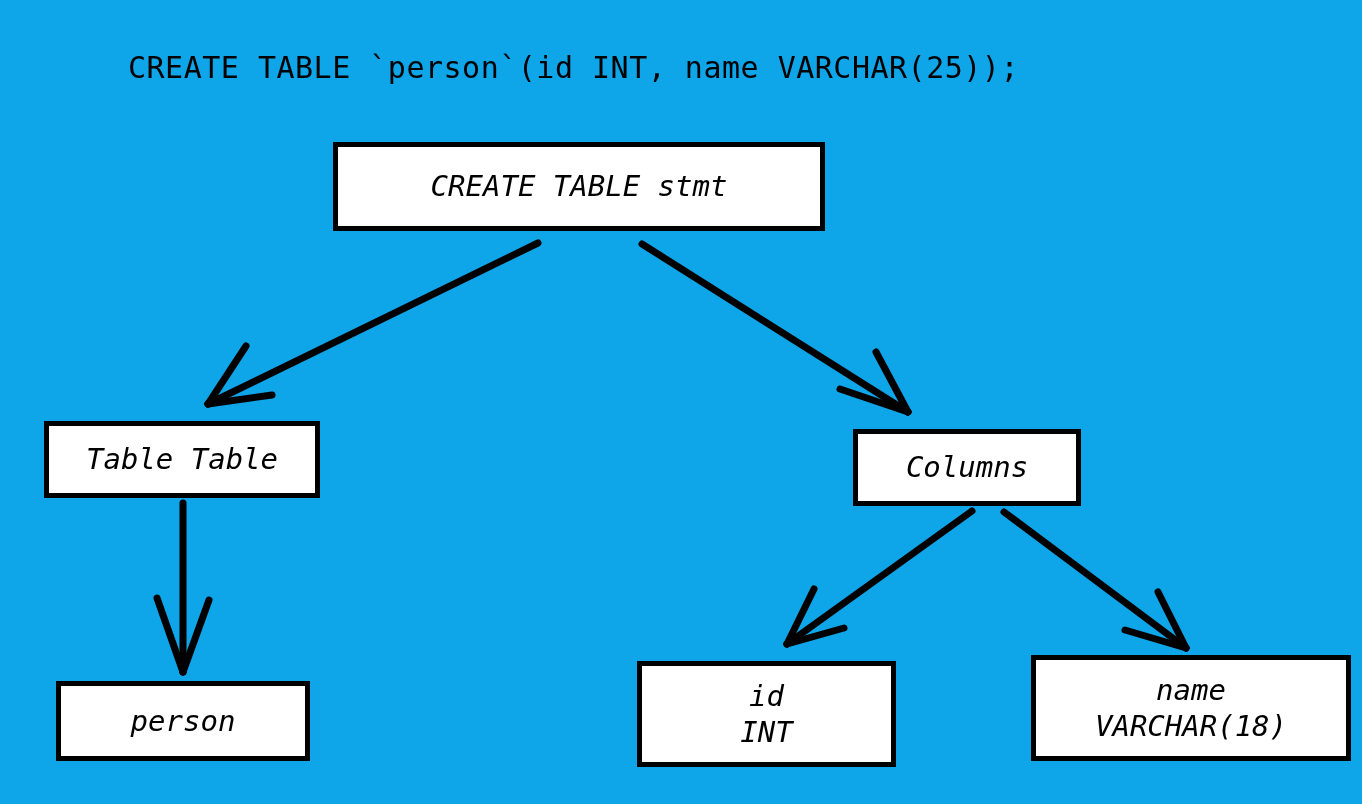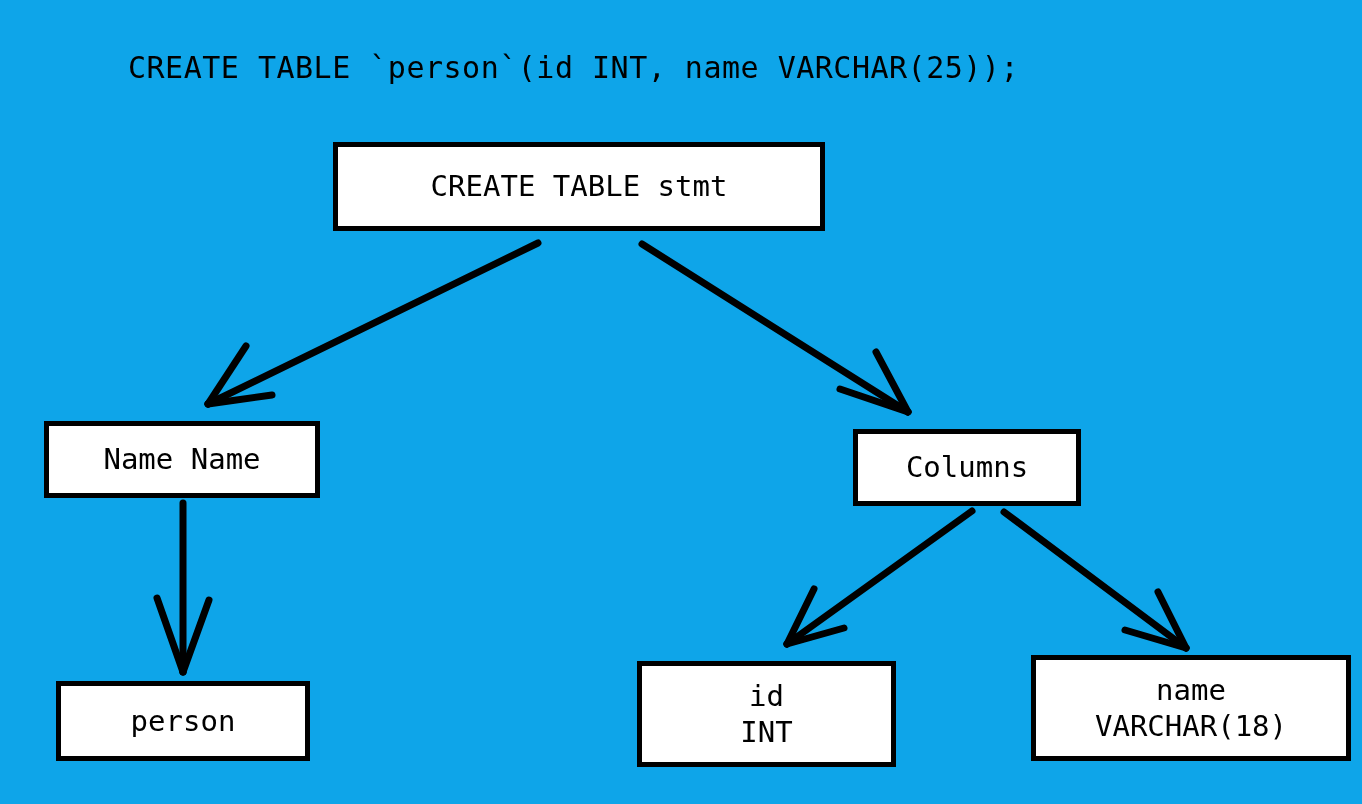"CREATE TABLE stmt" .node { font-style: none -> italic }
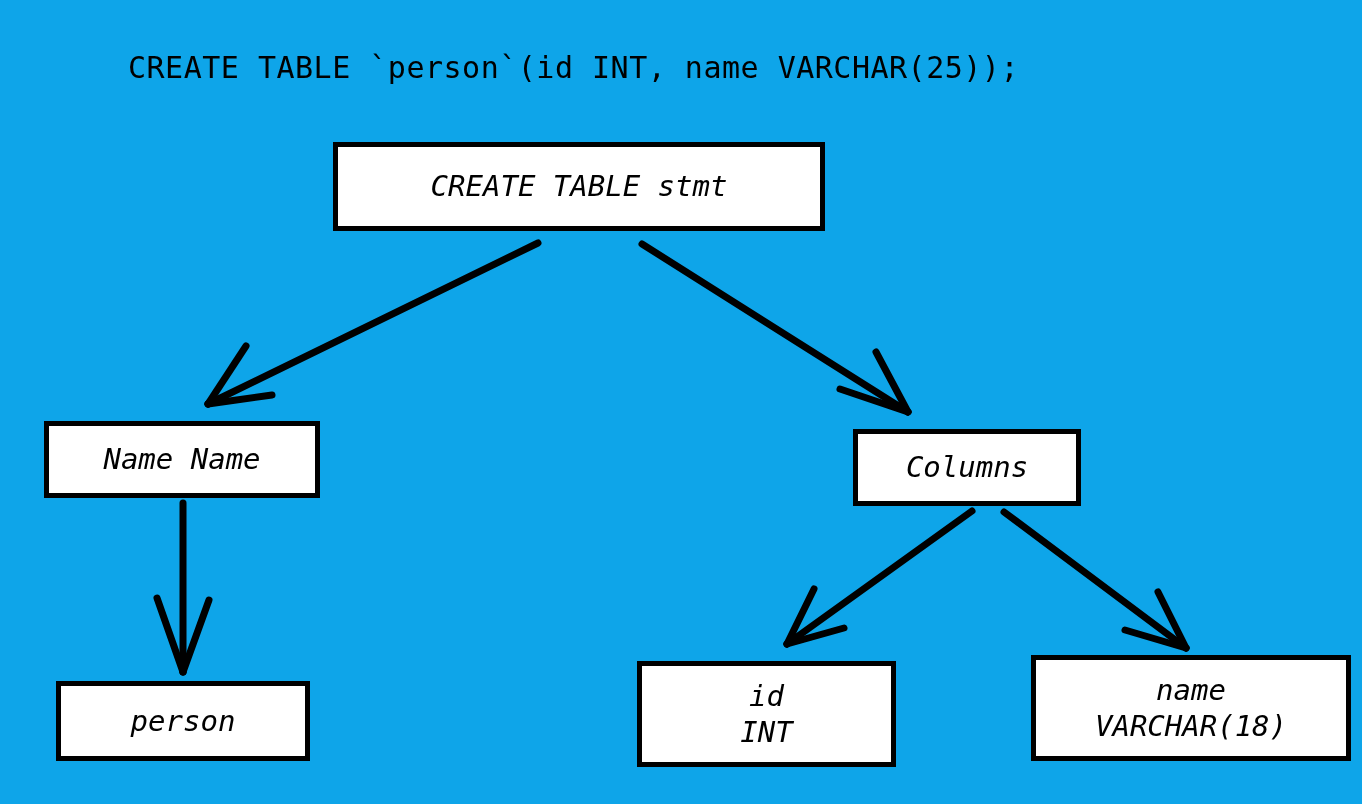"Name Name" span { text: Name Name -> Table Table }
